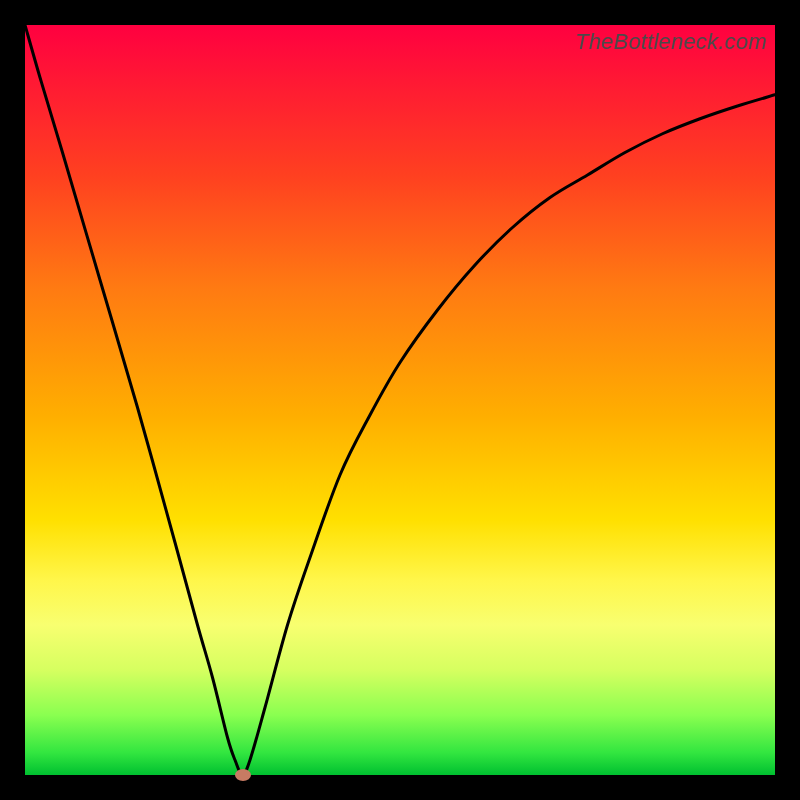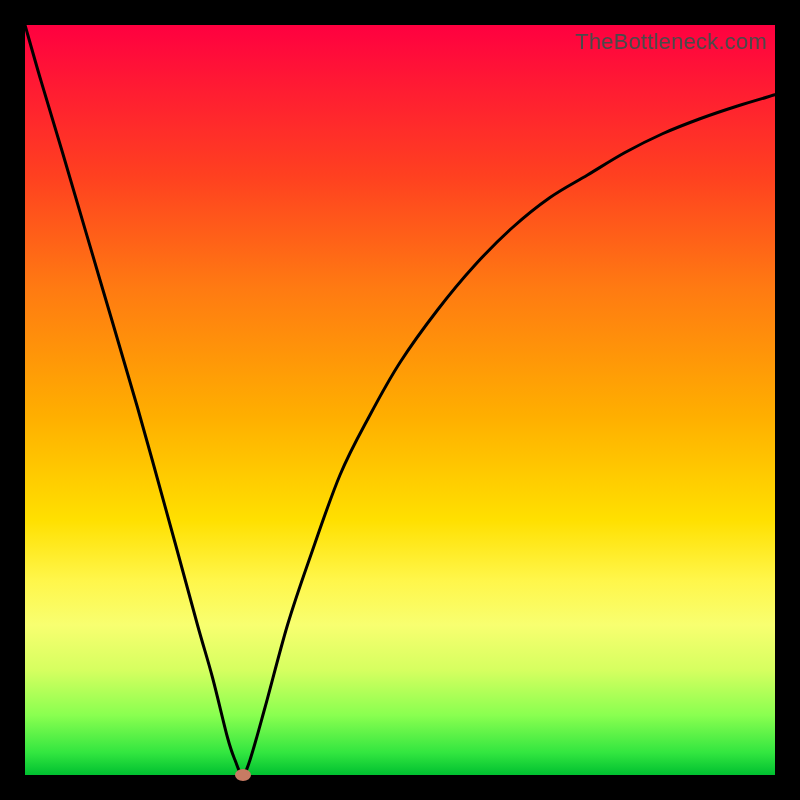"TheBottleneck.com" .frame { font-style: none -> italic }
